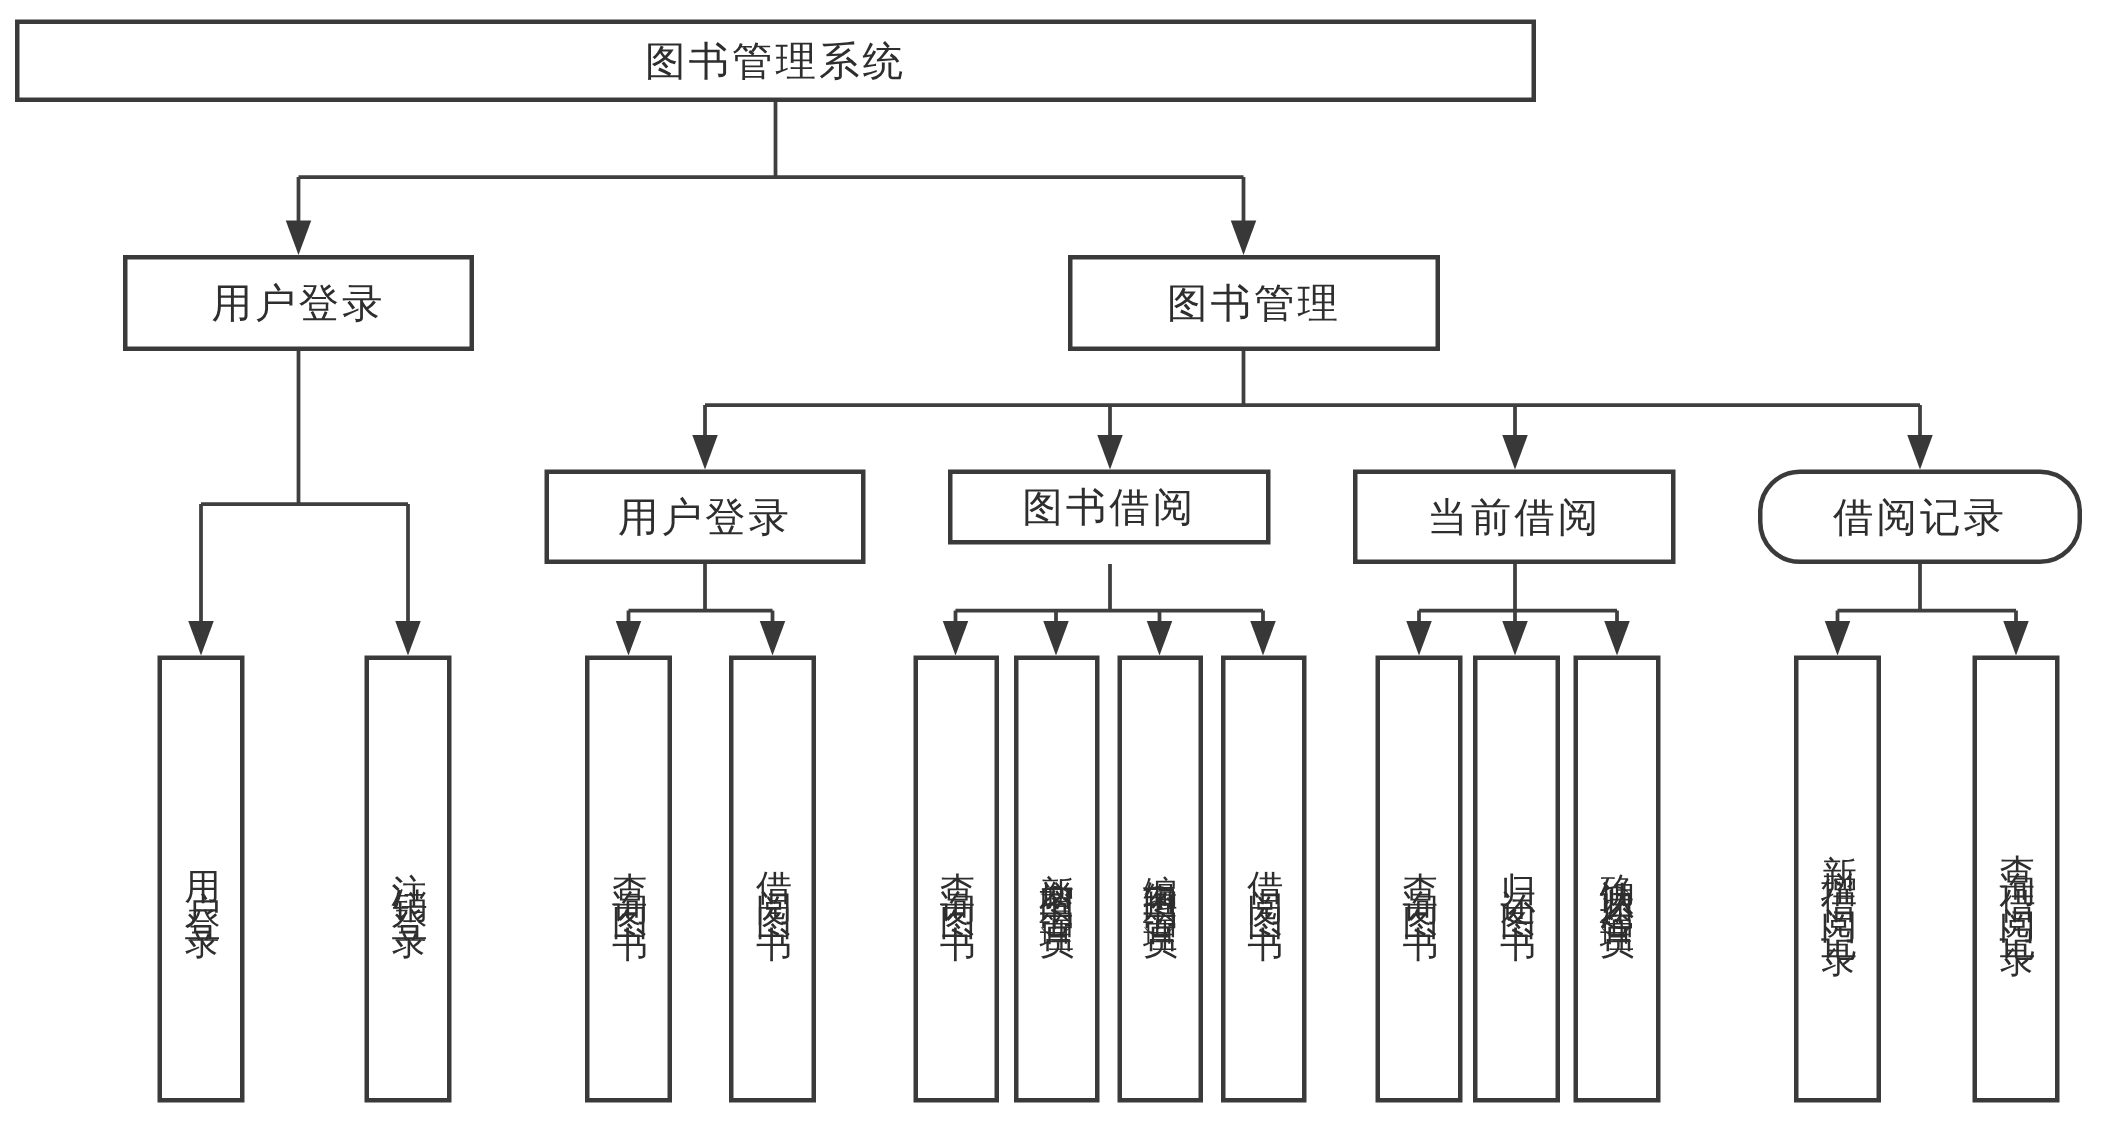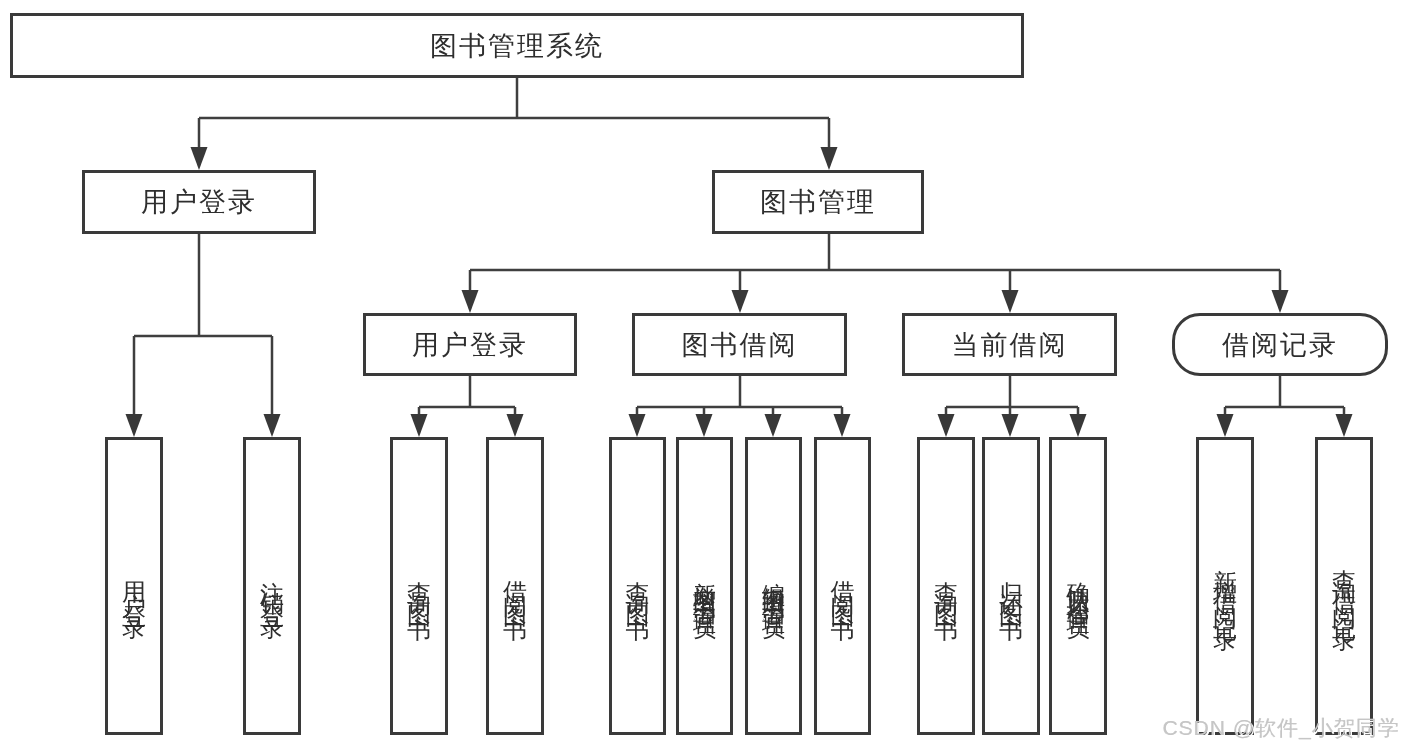"图书管理系统" div.box { height: 65px -> 55px }
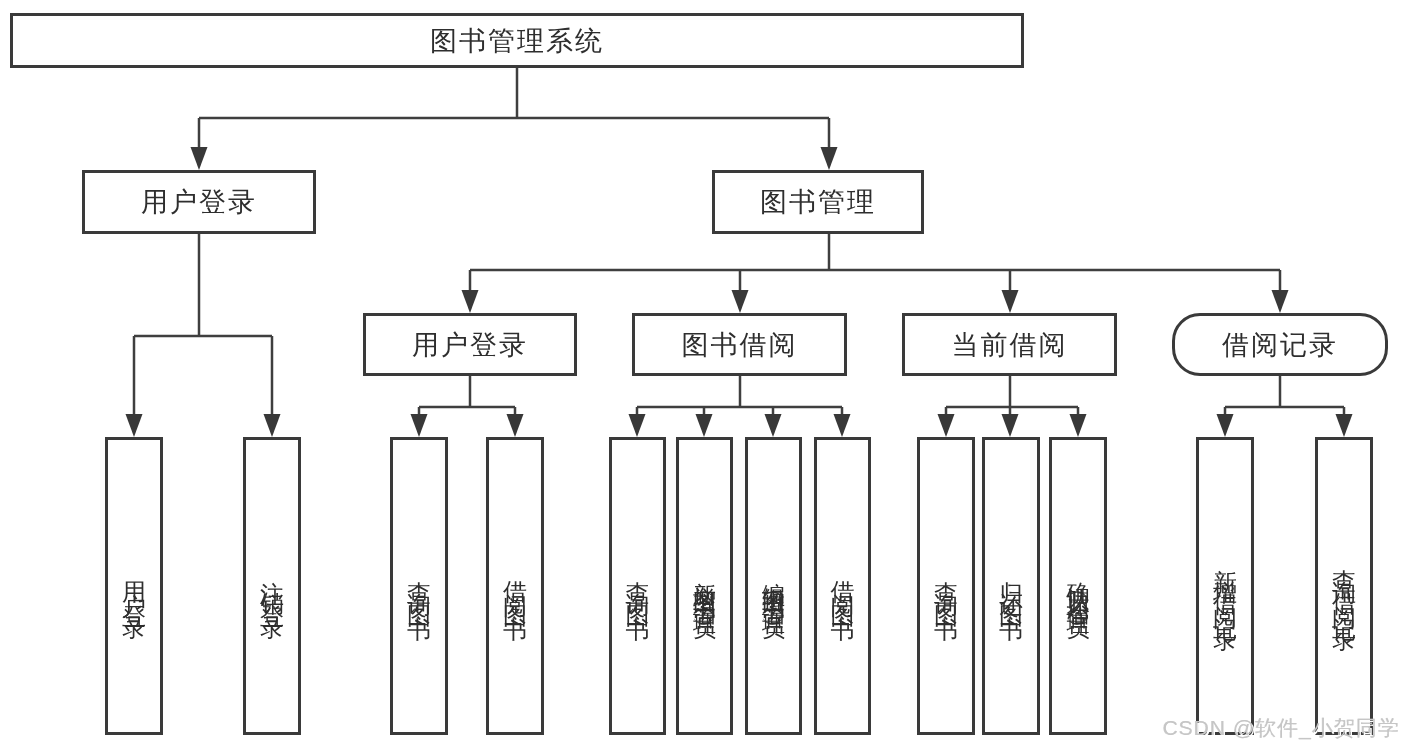"图书管理" div.box { width: 212px -> 248px }
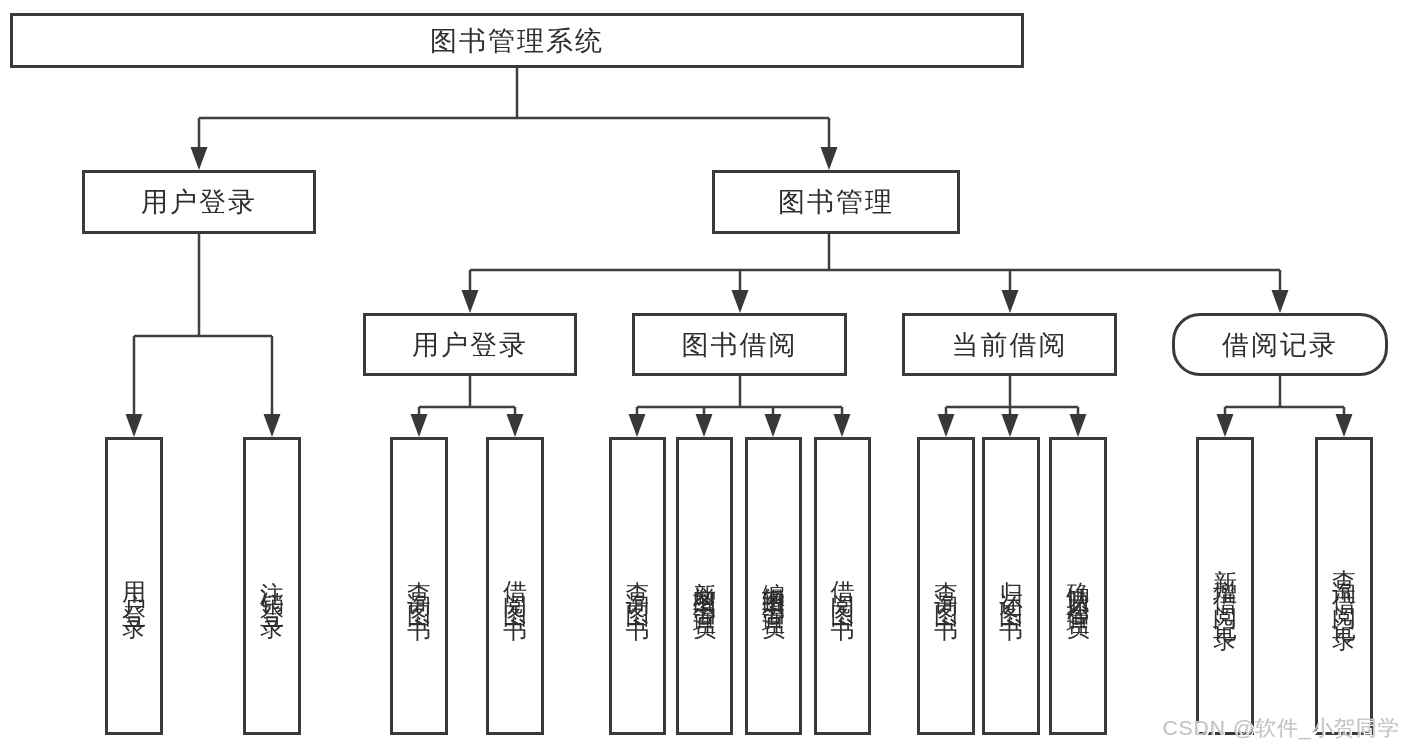"图书借阅" div.box { height: 63px -> 50px }
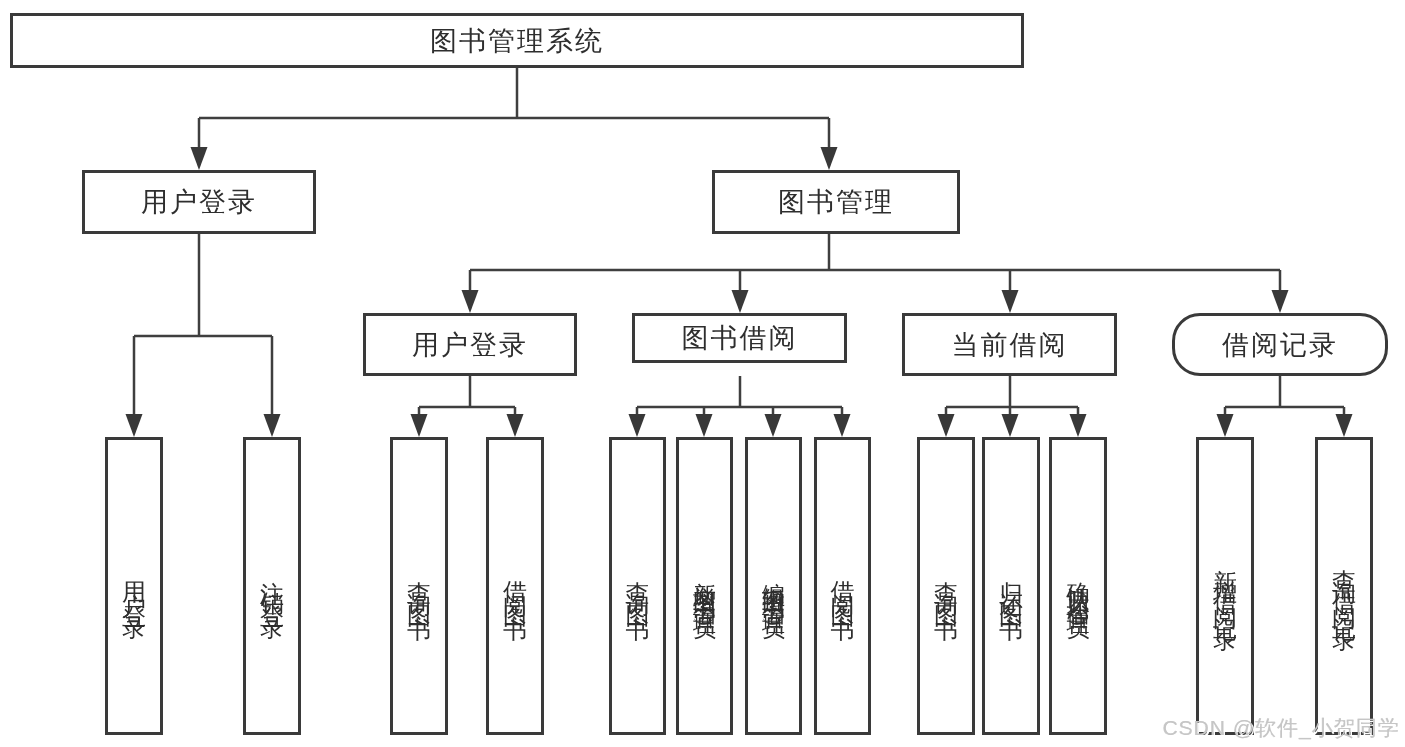"CSDN @软件_小贺同学" div { html: <div>CSDN @软件_小贺同学</div> -> none }
